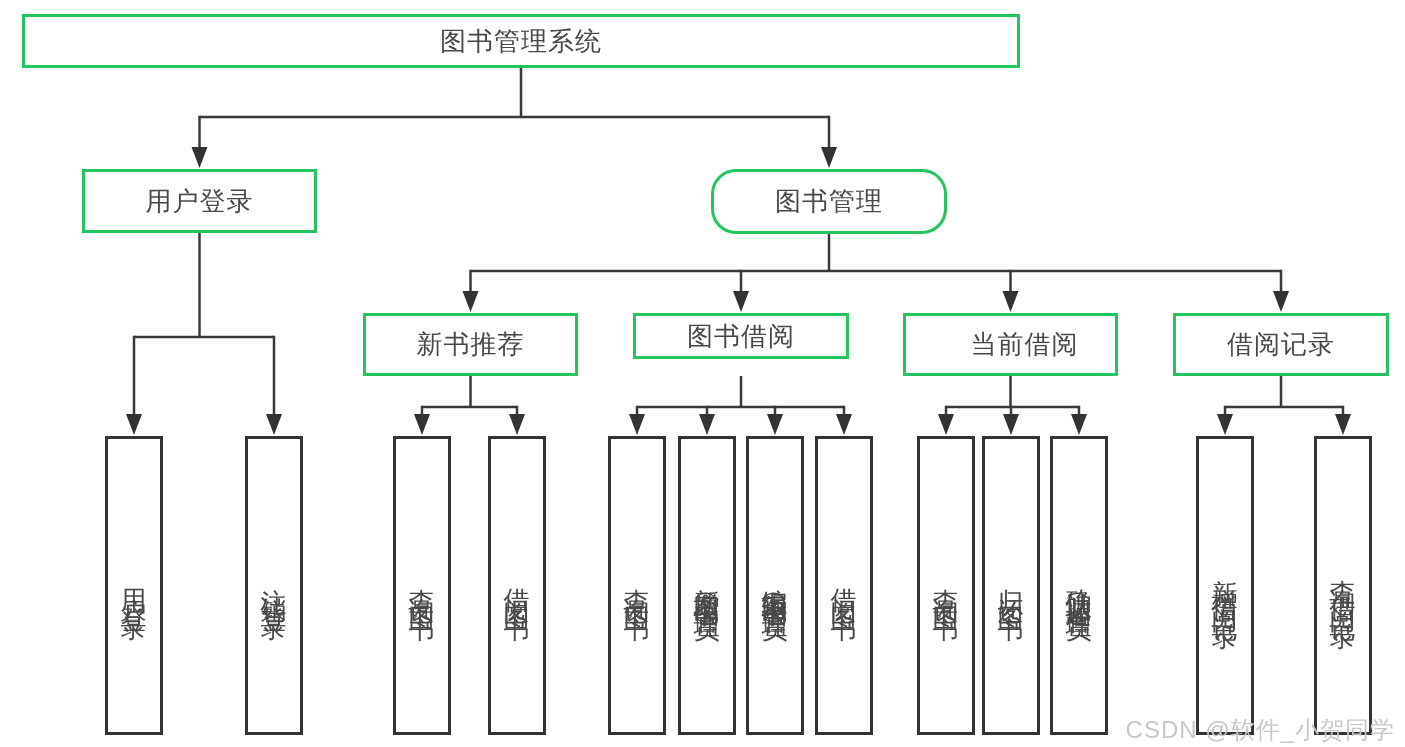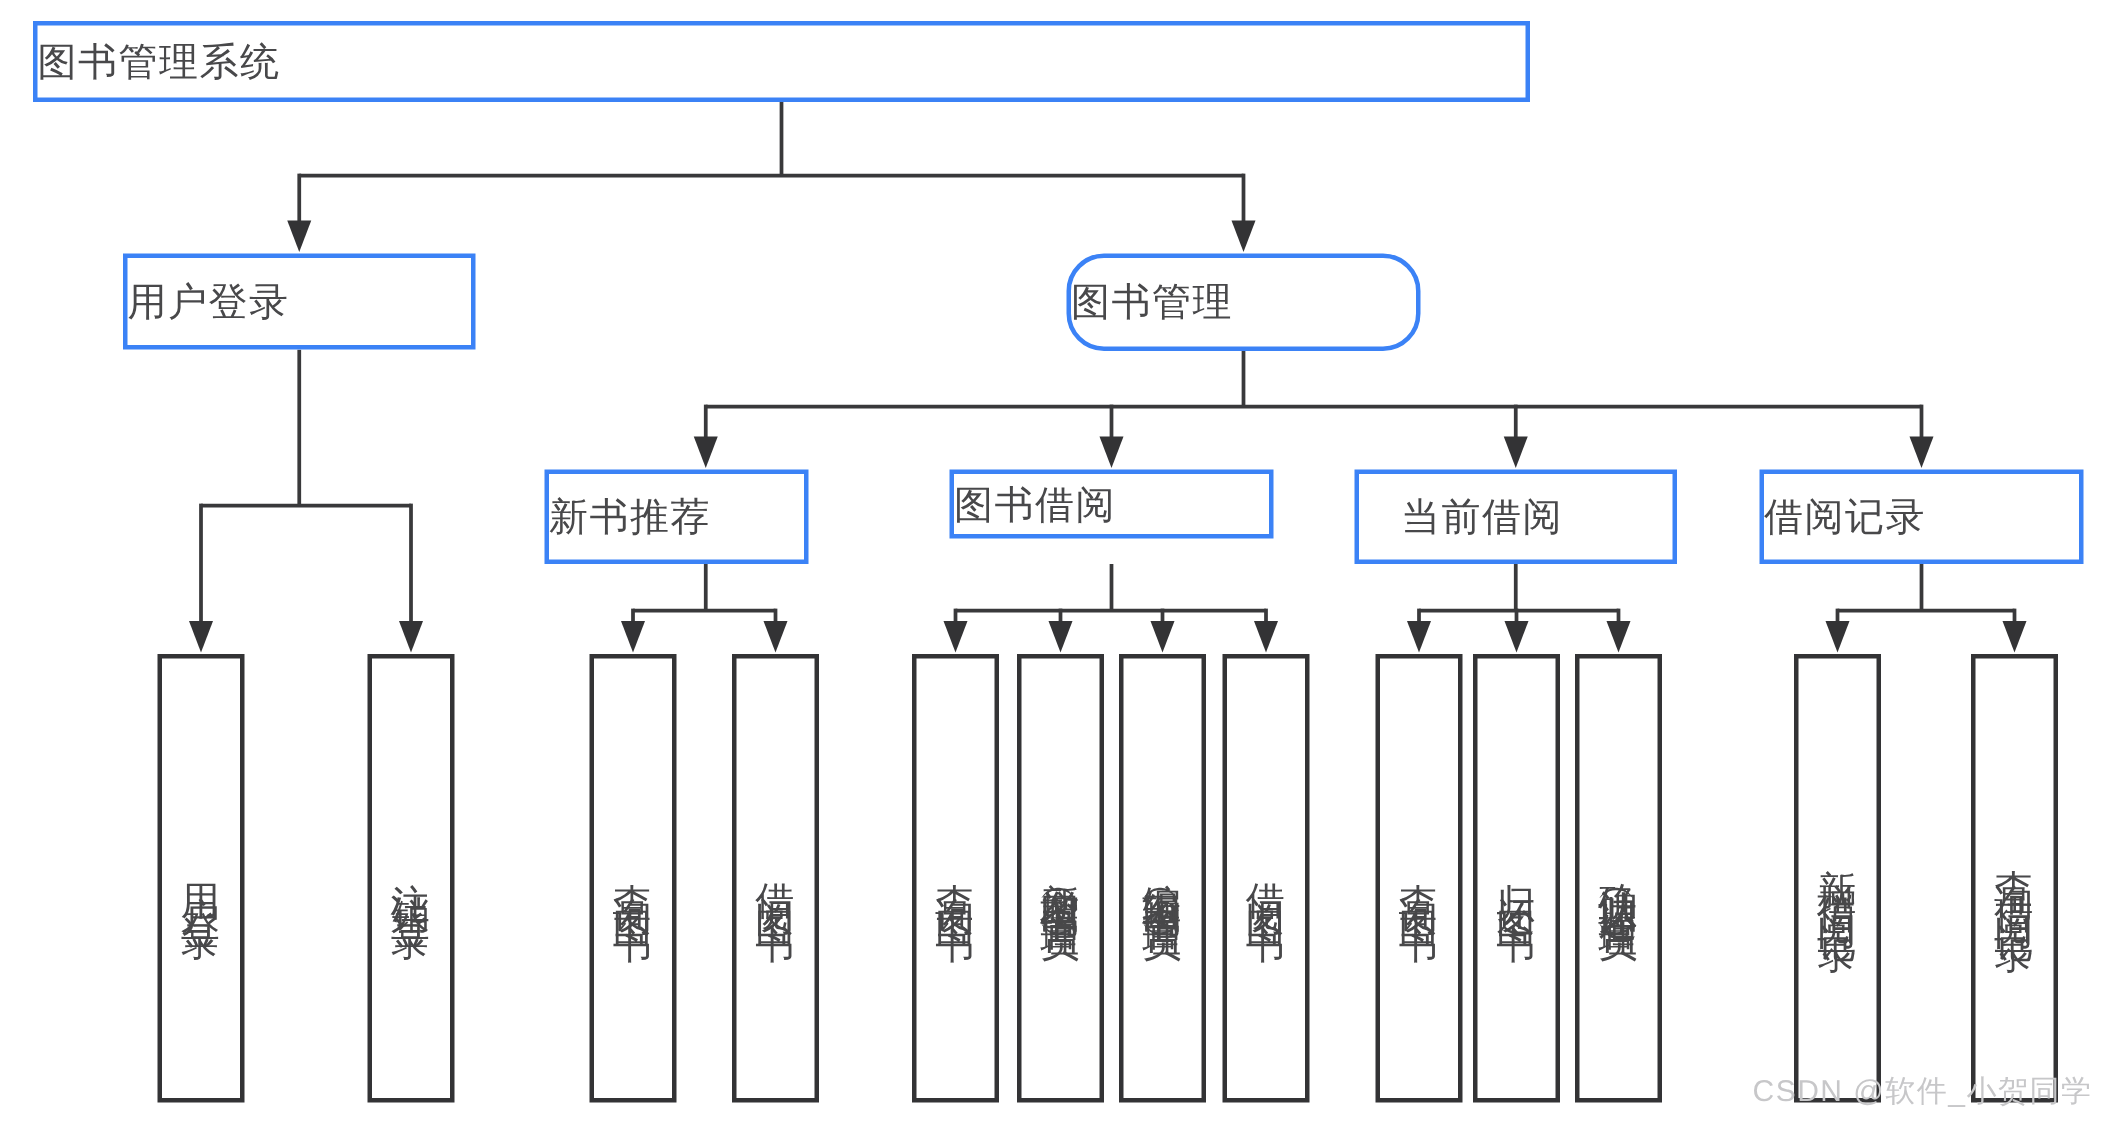"图书管理系统" .hbox { border: 3px solid #3b82f6 -> 3px solid #22c55e; justify-content: flex-start -> center }
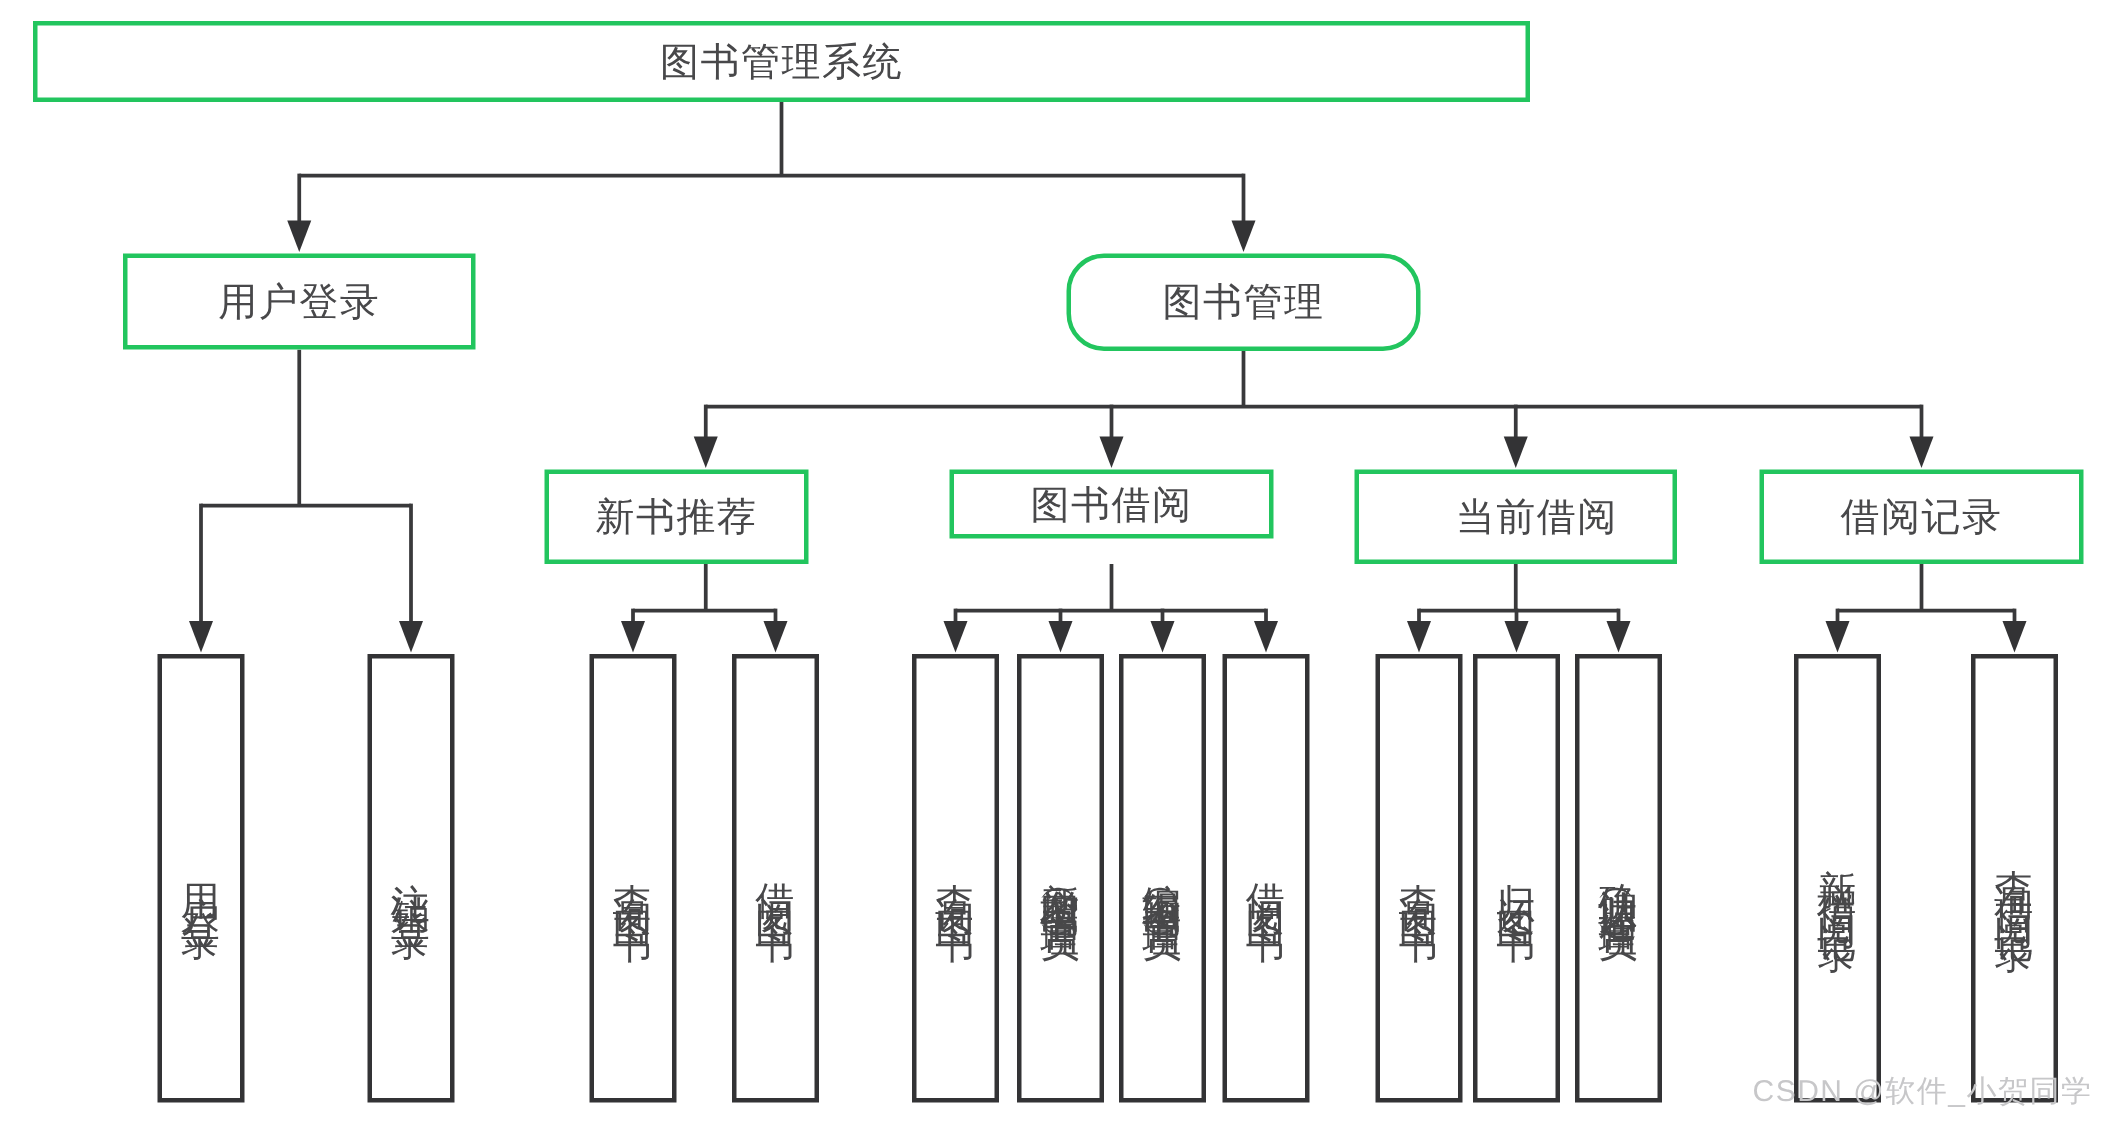"新书推荐" div.hbox { width: 176px -> 215px }
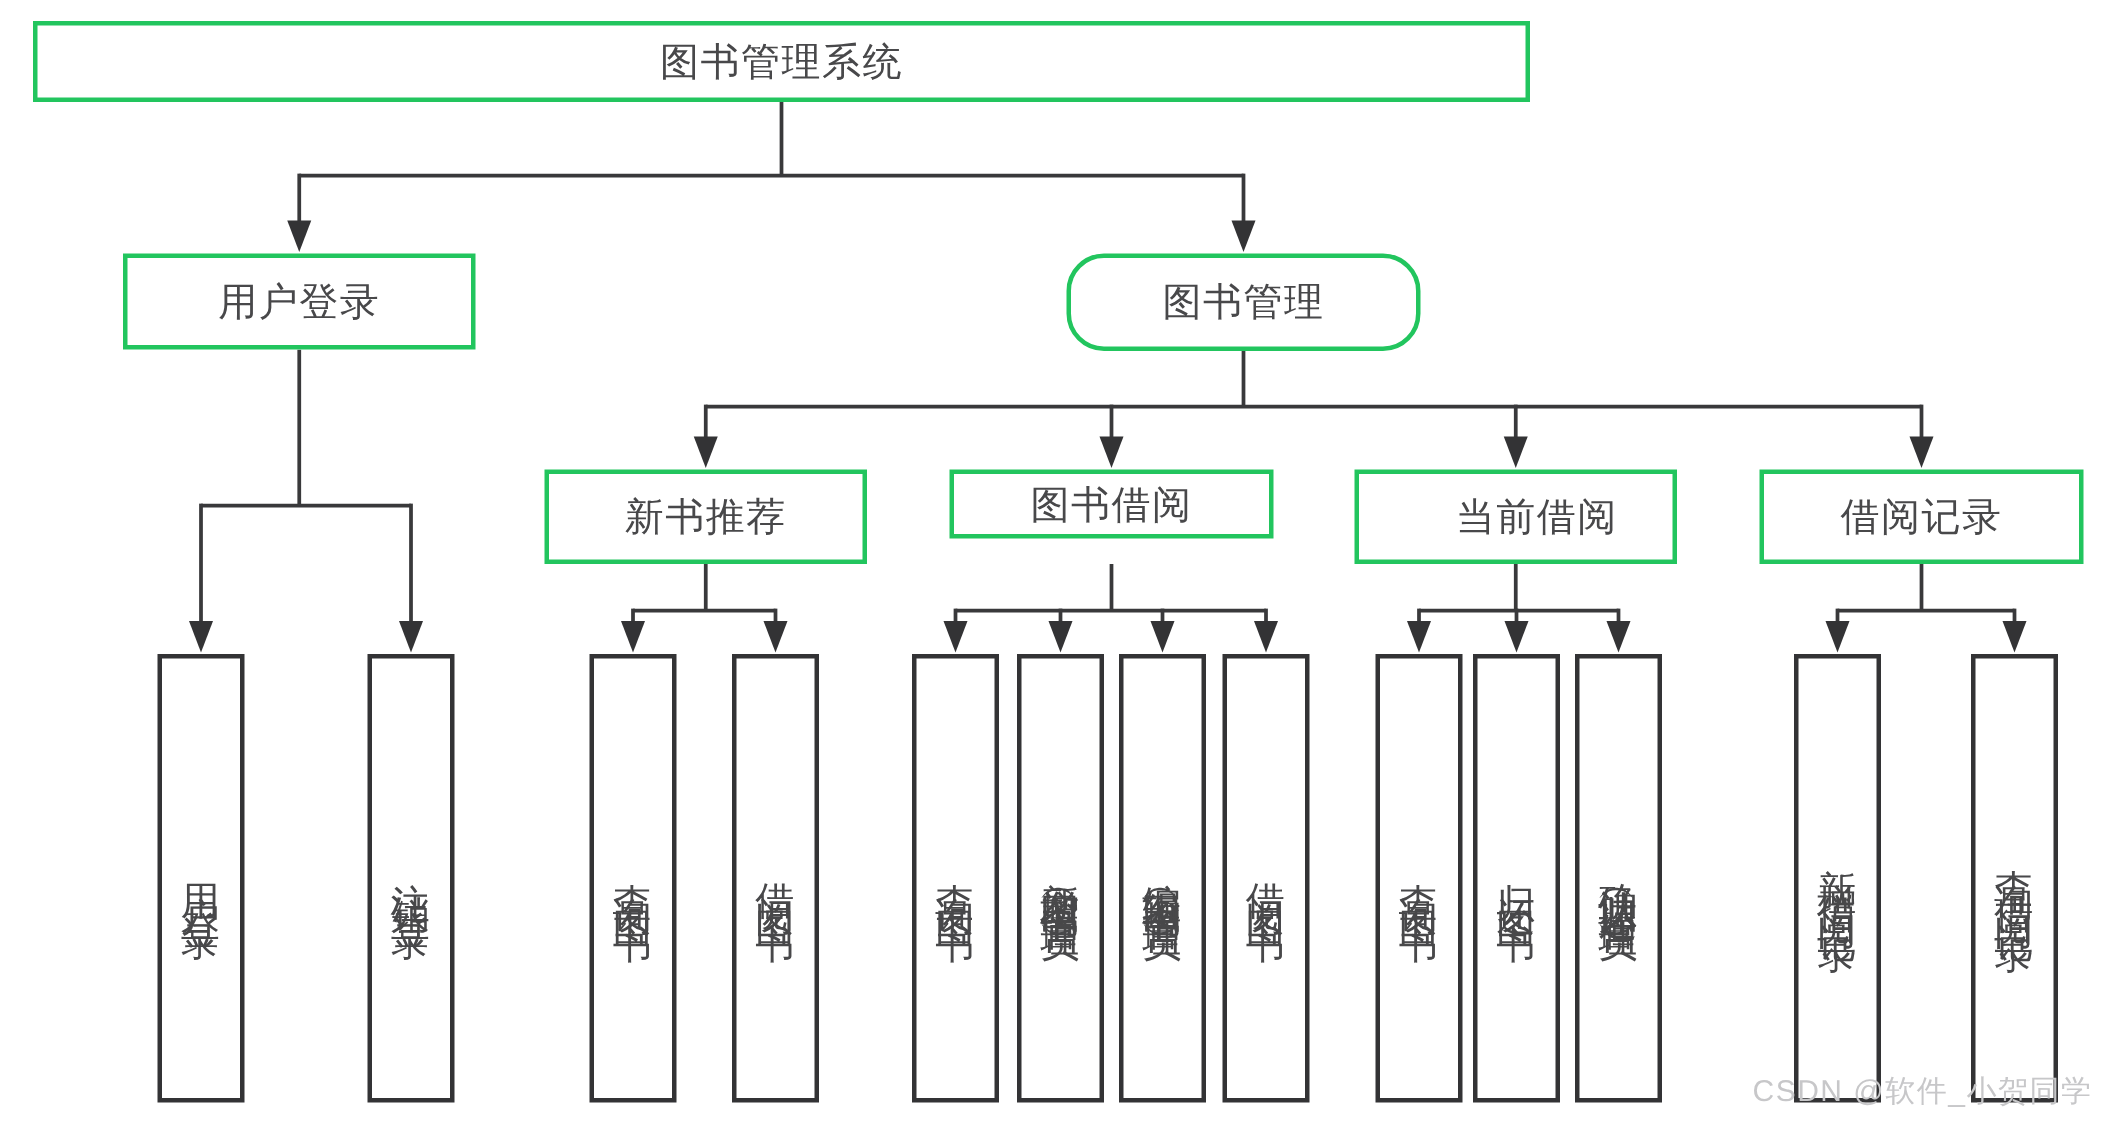"CSDN @软件_小贺同学" #watermark { font-size: 20px -> 24px }
